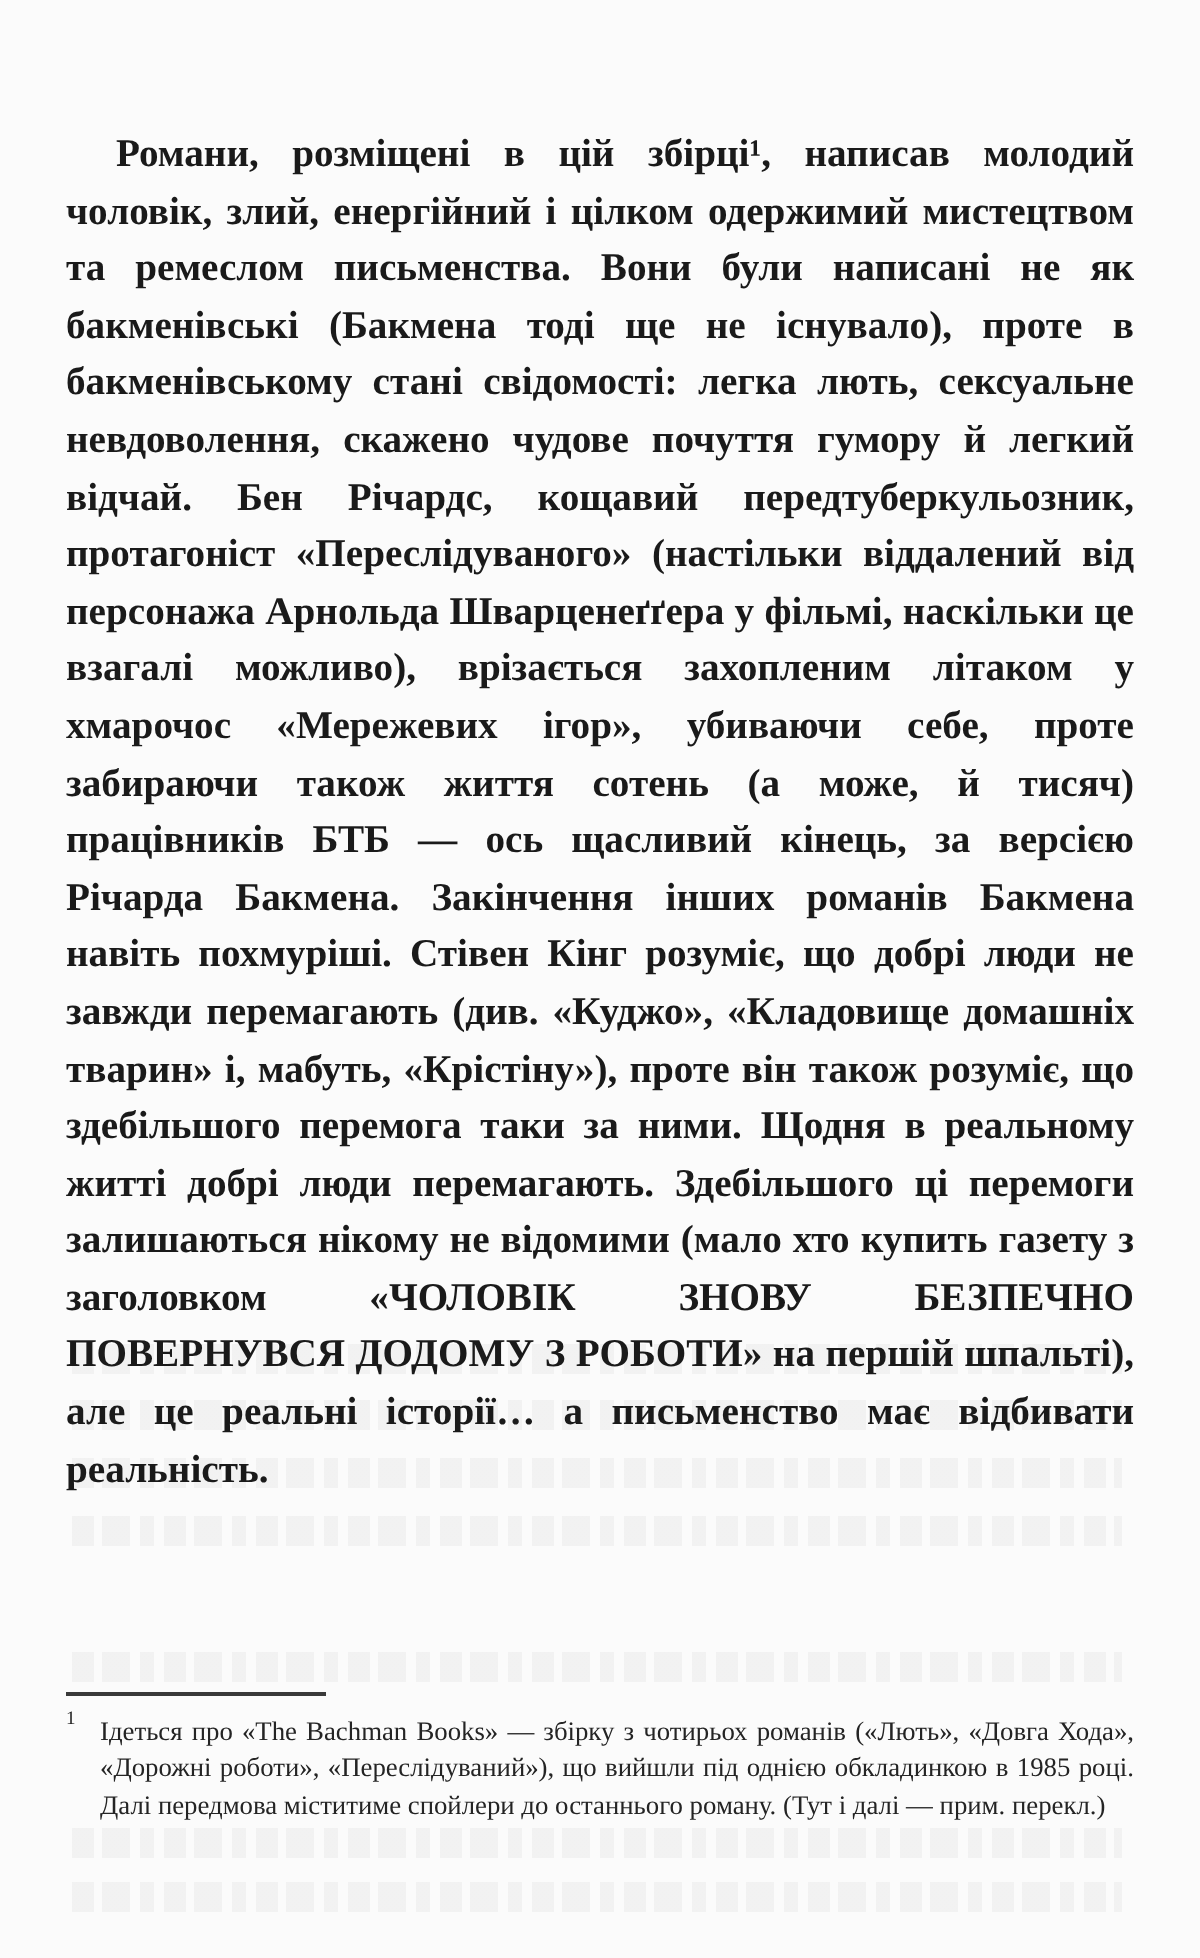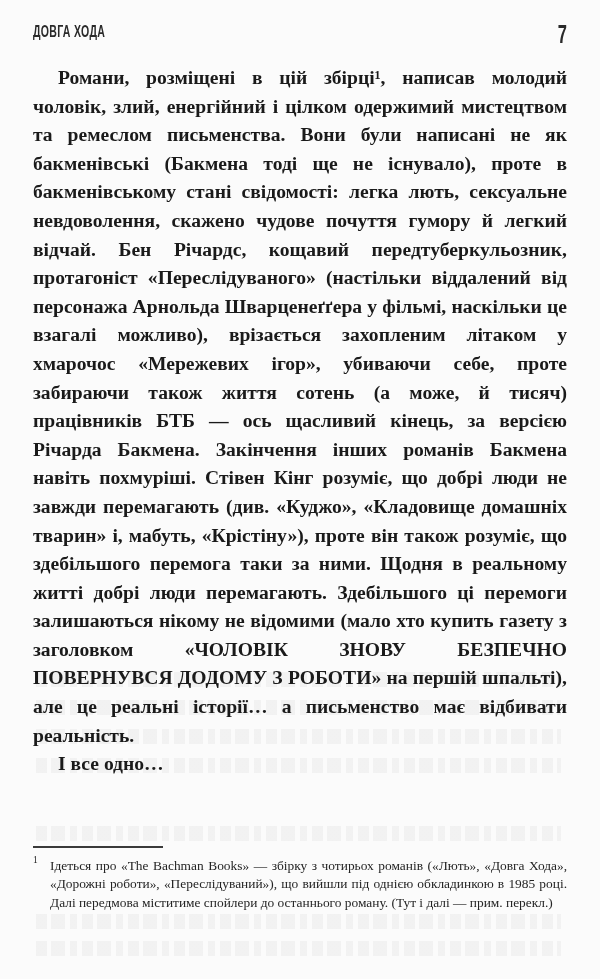"ДОВГА ХОДА" div.running-head { html: <div> <div>ДОВГА ХОДА</div> <div>7</div> </div> -> none }
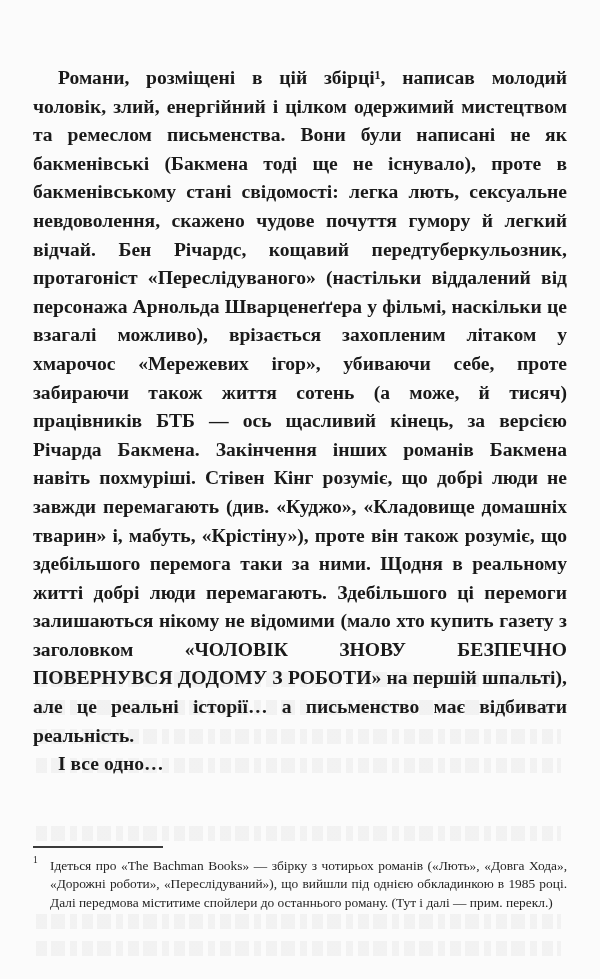"І все одно…" p { html: <p>І все одно…</p> -> none }
